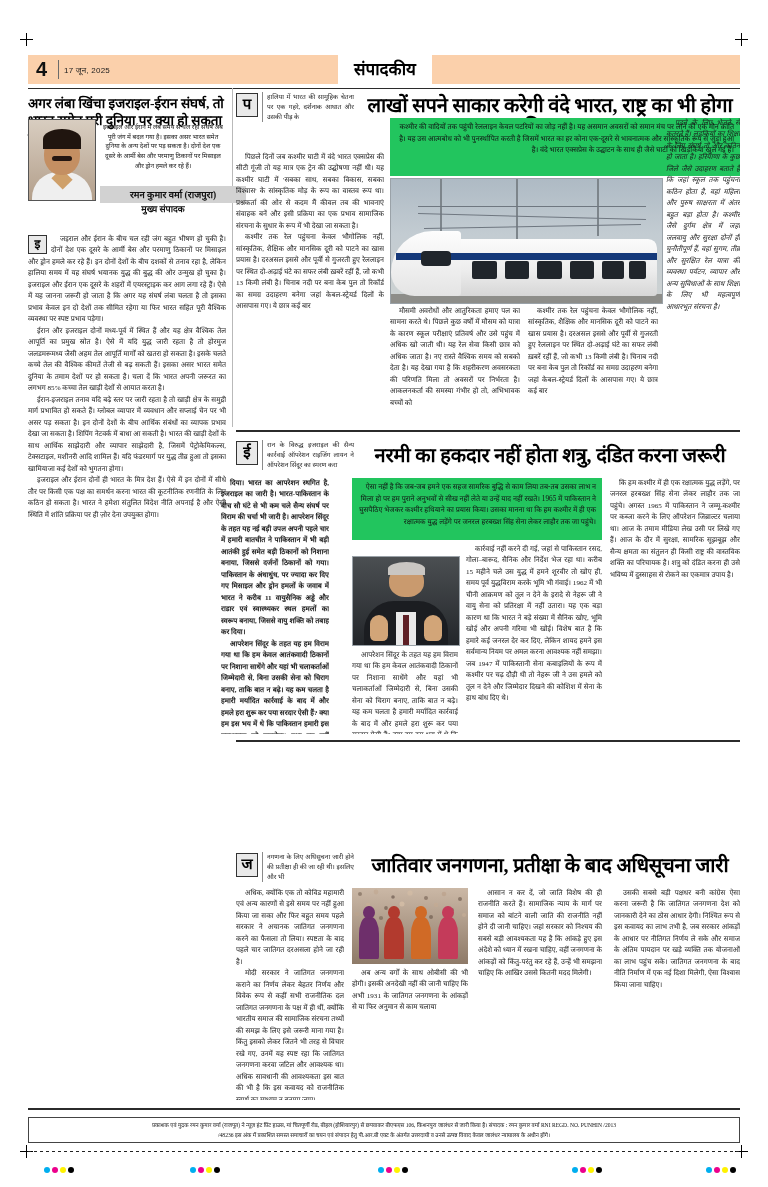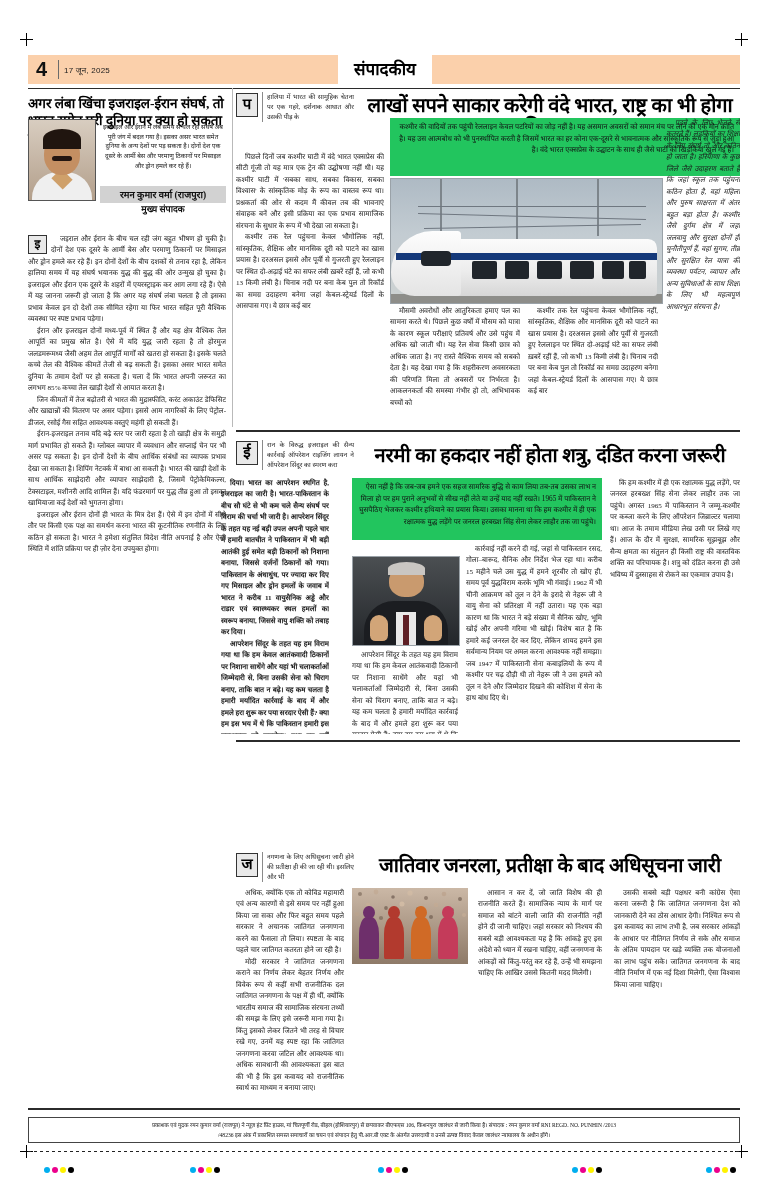"रमन कुमार वर्मा (राजपुरा)" div.byline-name { width: 126px -> 146px }
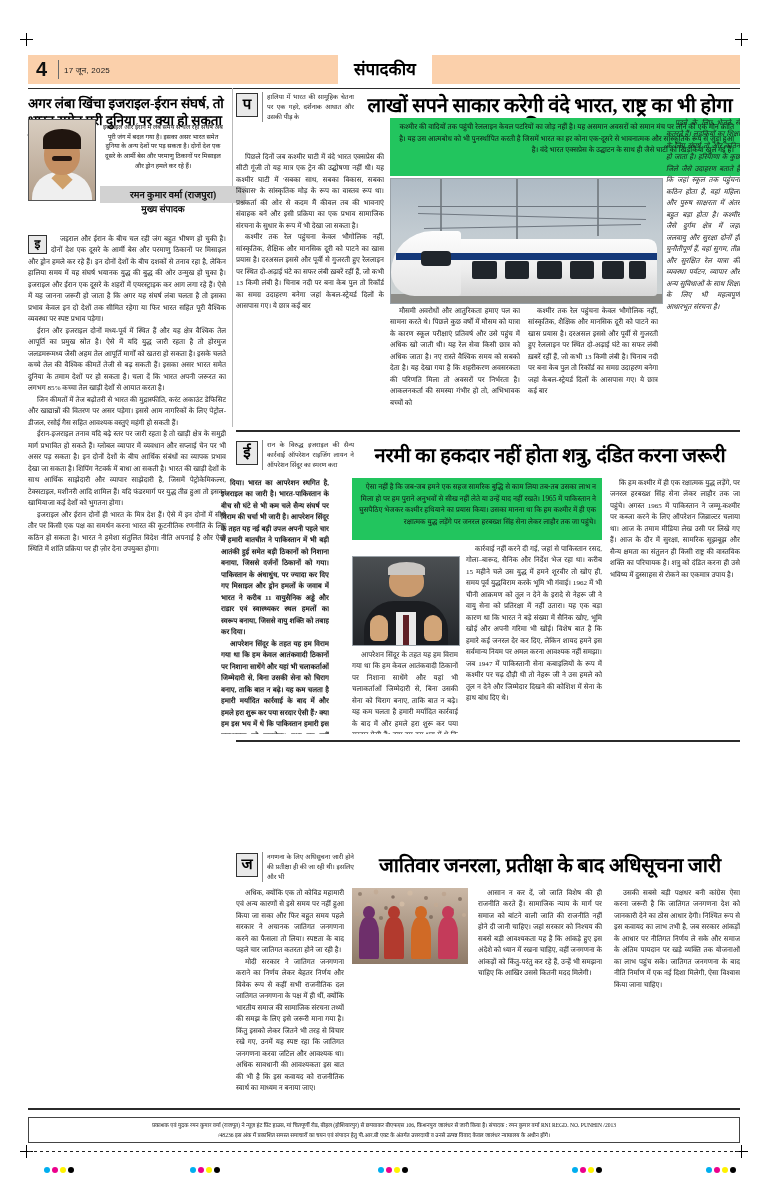"जिन कीमतों में तेज बढ़ोतरी" p { html: <p>जिन कीमतों में तेज बढ़ोतरी से भारत की मुद्रास्फीति, करंट अकाउंट डेफिसिट और खाद्यान्नों की वितरण पर असर पड़ेगा। इससे आम नागरिकों के लिए पेट्रोल-डीजल, रसोई गैस सहित आवश्यक वस्तुएं महंगी हो सकती हैं।</p> -> none }
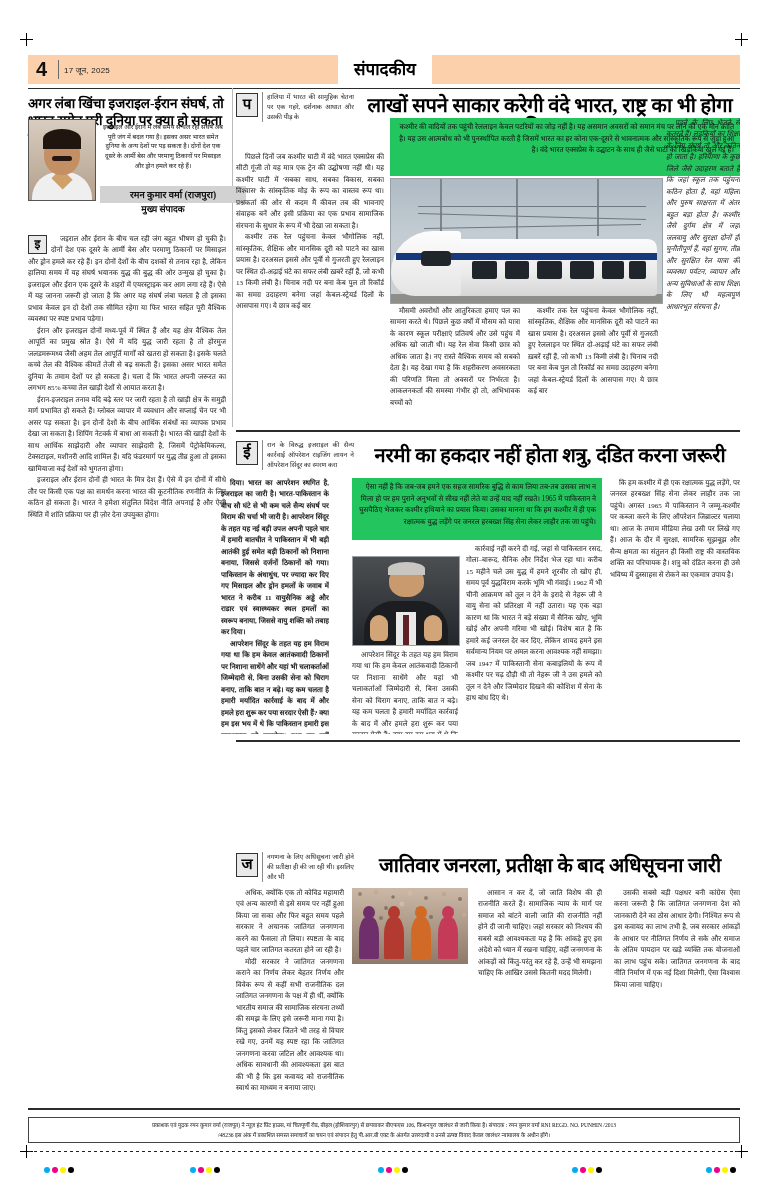"जातिवार जनरला, प्रतीक्षा के बाद" div.hl { text: जनरला -> जनगणना }
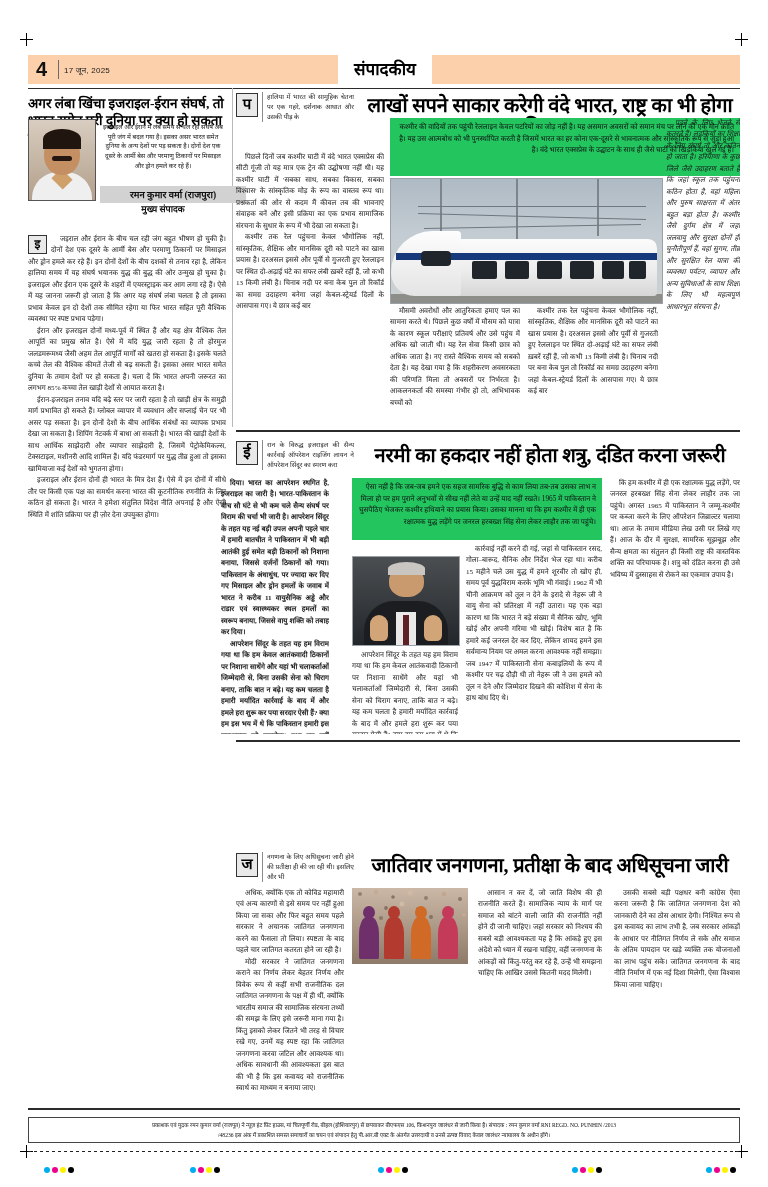"अधिक, क्योंकि एक तो कोविड" p { text: कतरता -> दरअसला }
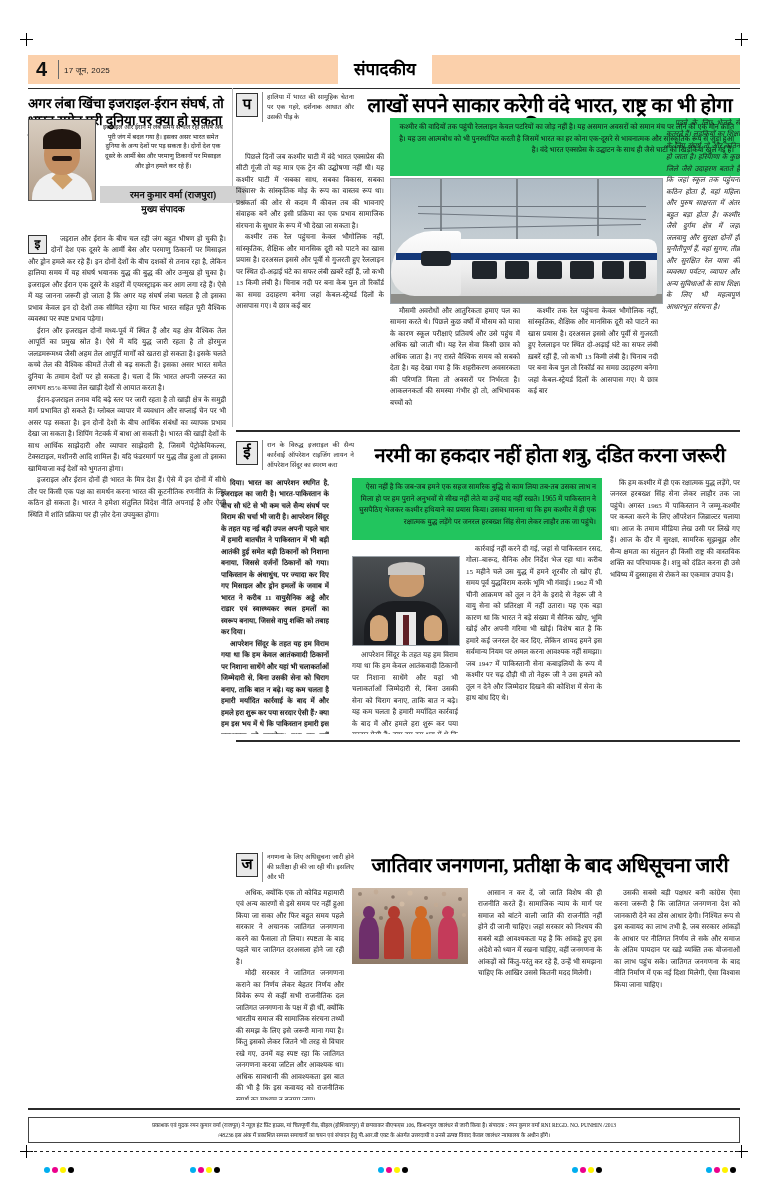"अब अन्य वर्गों के साथ" div.body-col { html: none -> <div> <p>अब अन्य वर्गों के साथ ओबीसी की भी होगी। इसकी अनदेखी नहीं की जानी चाहिए कि अभी 1931 के जातिगत जनगणना के आंकड़ों से या फिर अनुमान से काम चलाया</p> </div> }
